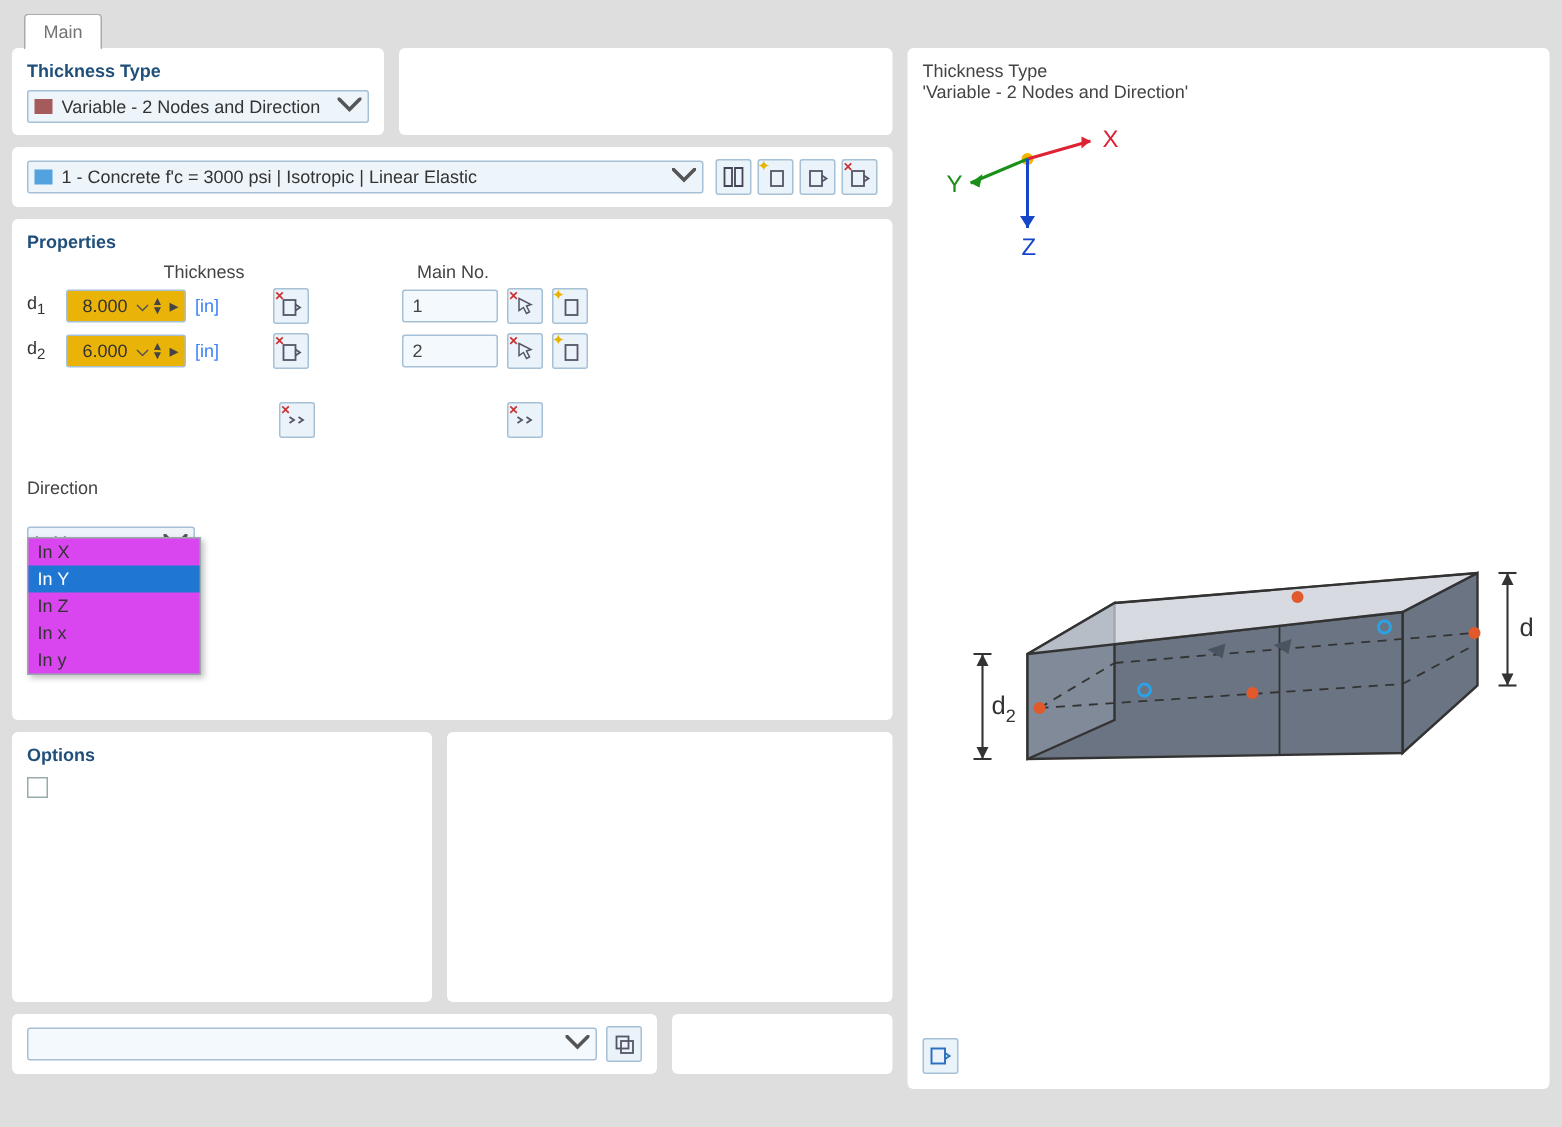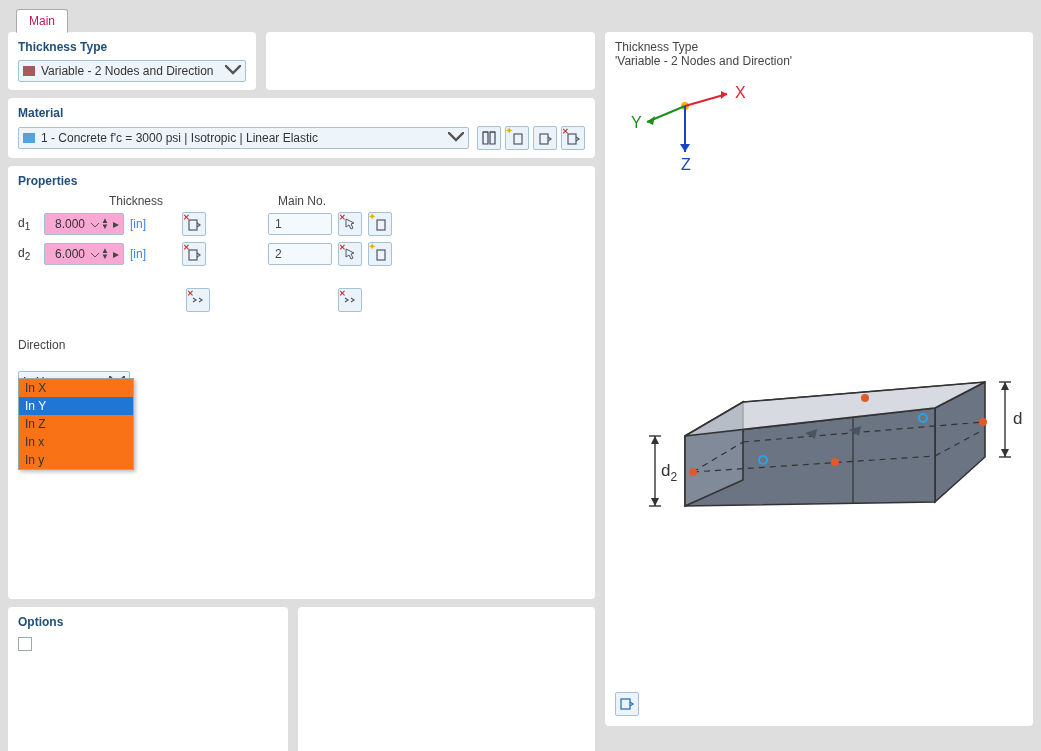"Main" .tab { color: #be185d -> #737373 }
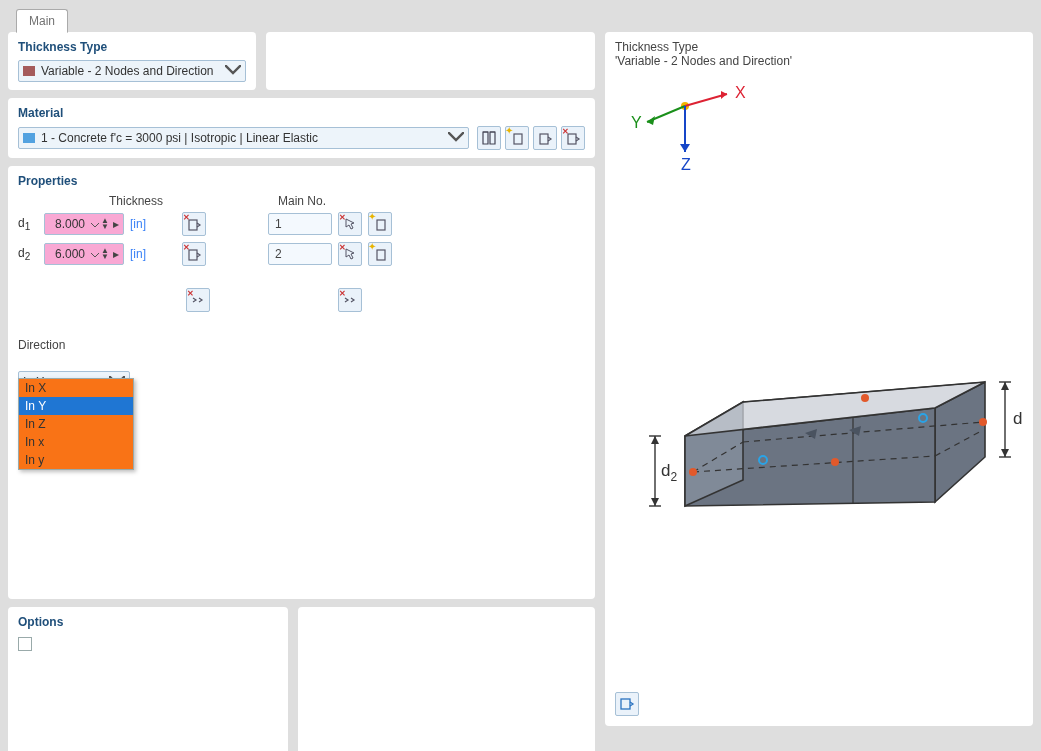"Material" div.panel-title { html: <div>Material</div> -> none }
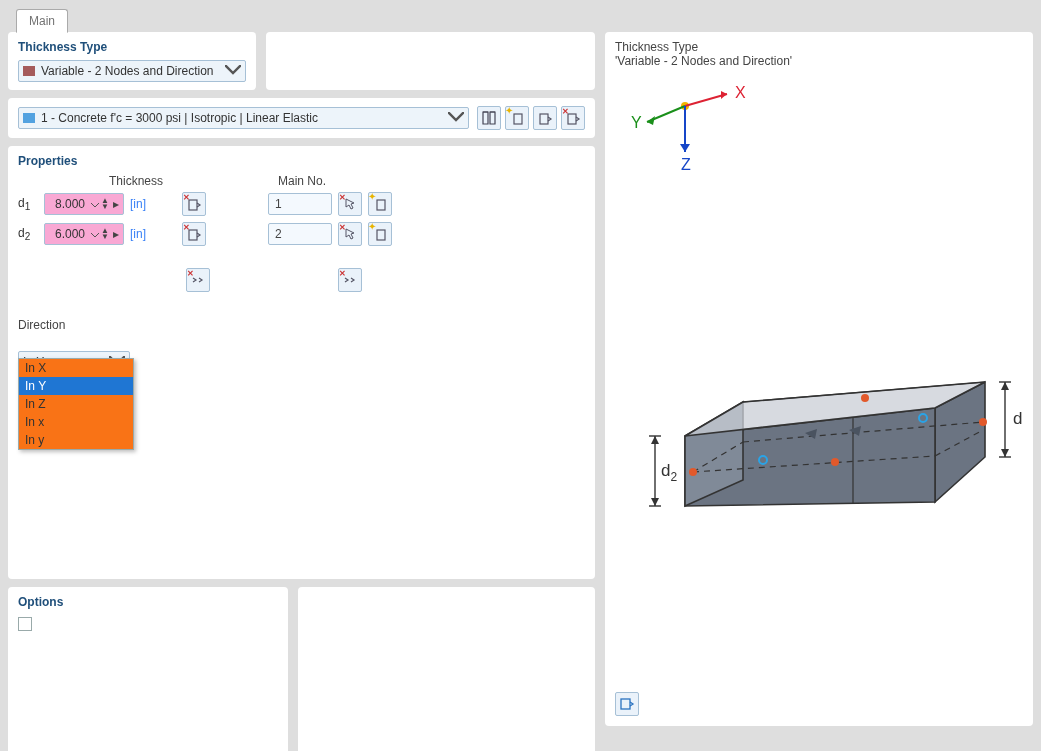"Properties" div.panel { height: 433px -> 334px }
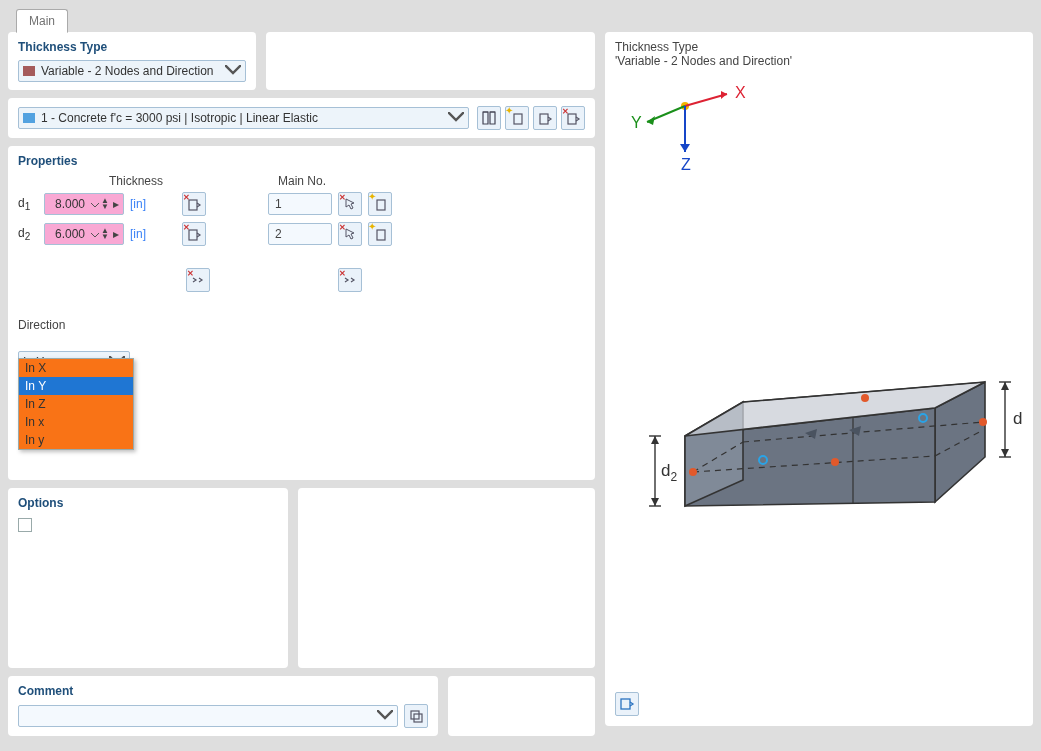"8.000" .num-input { background: #f9a8d4 -> #eab308 }
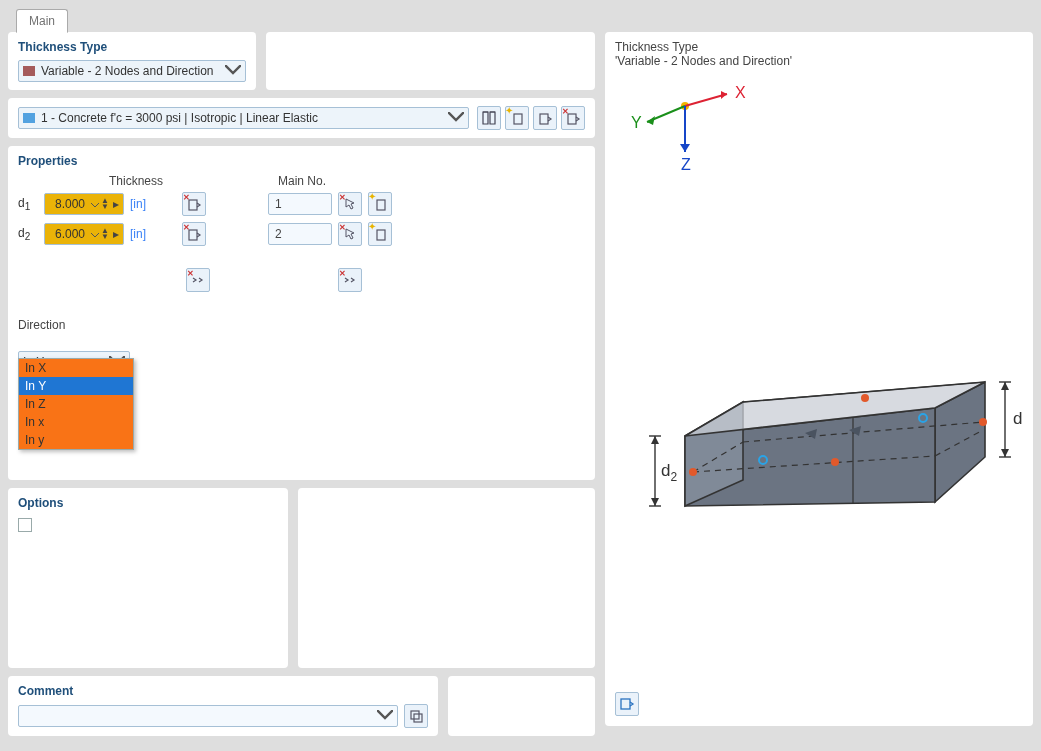"In X" .dir-popup { background: #f97316 -> #d946ef }
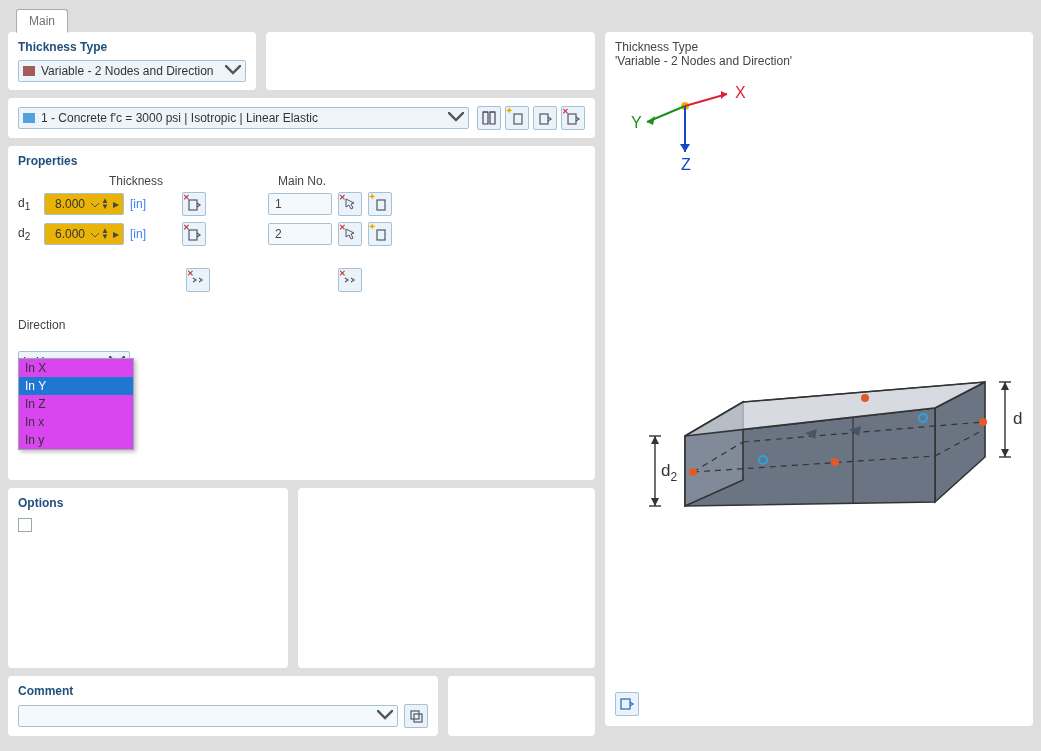"Comment" div.panel-title { html: <div>Comment</div> -> none }
